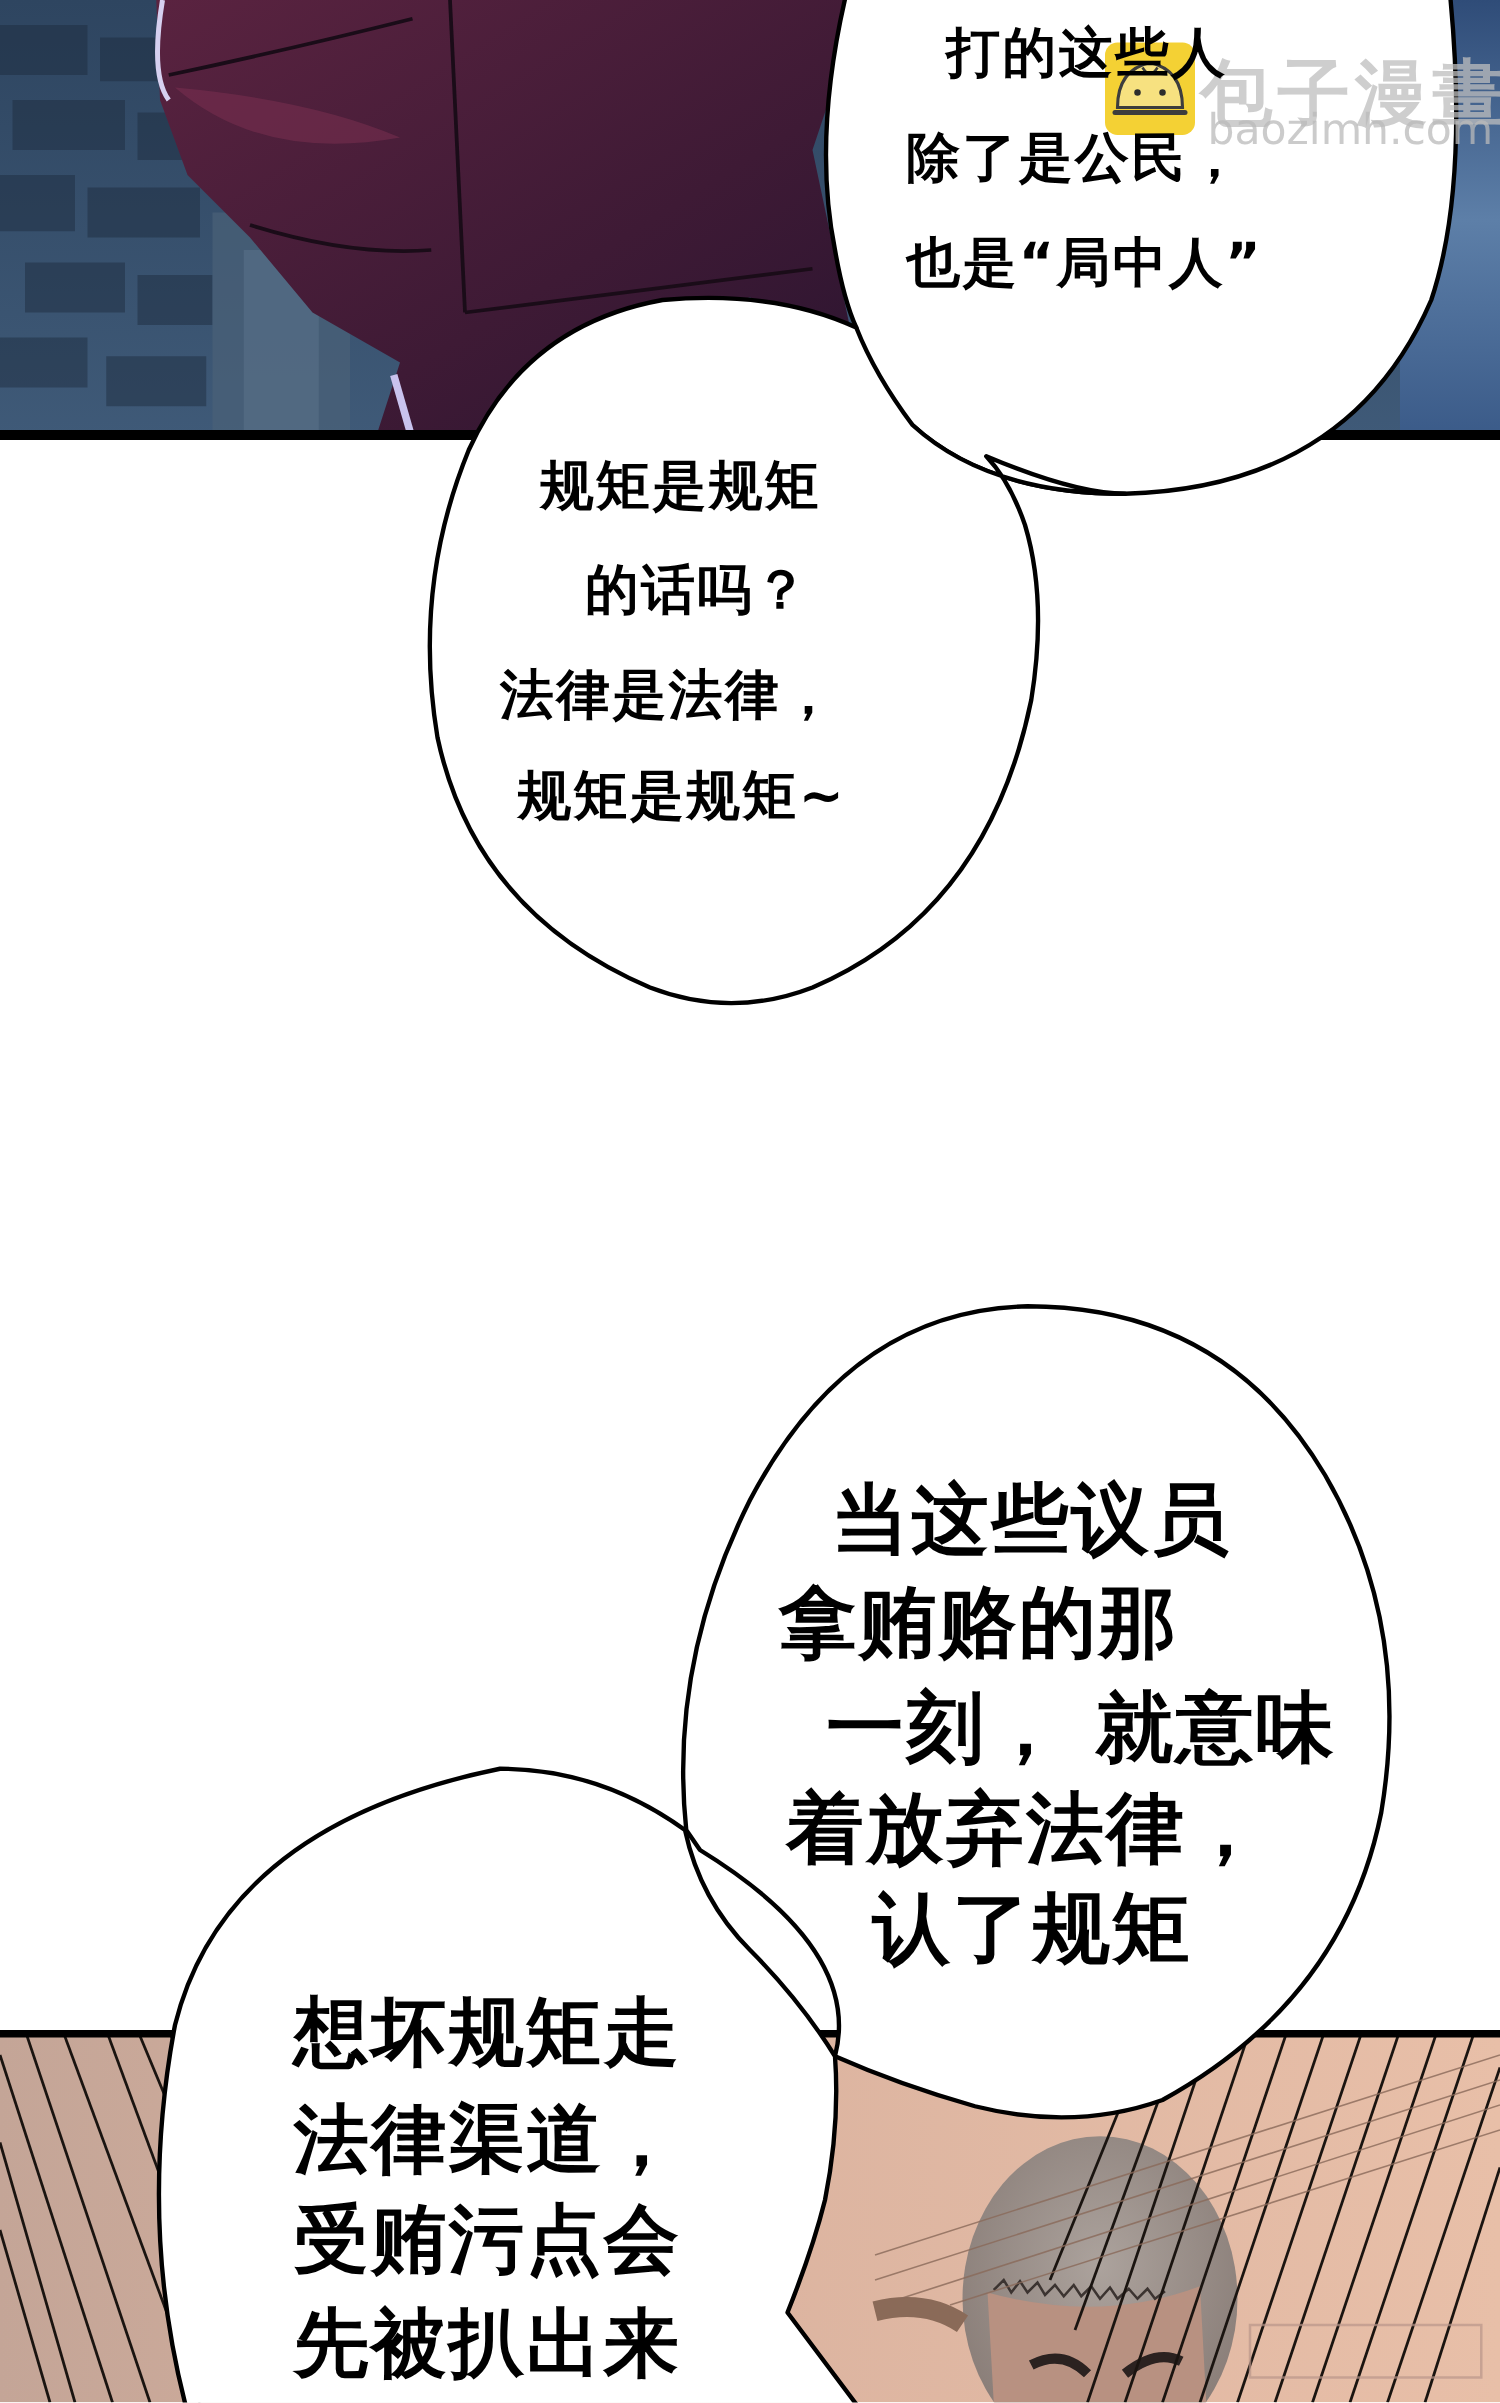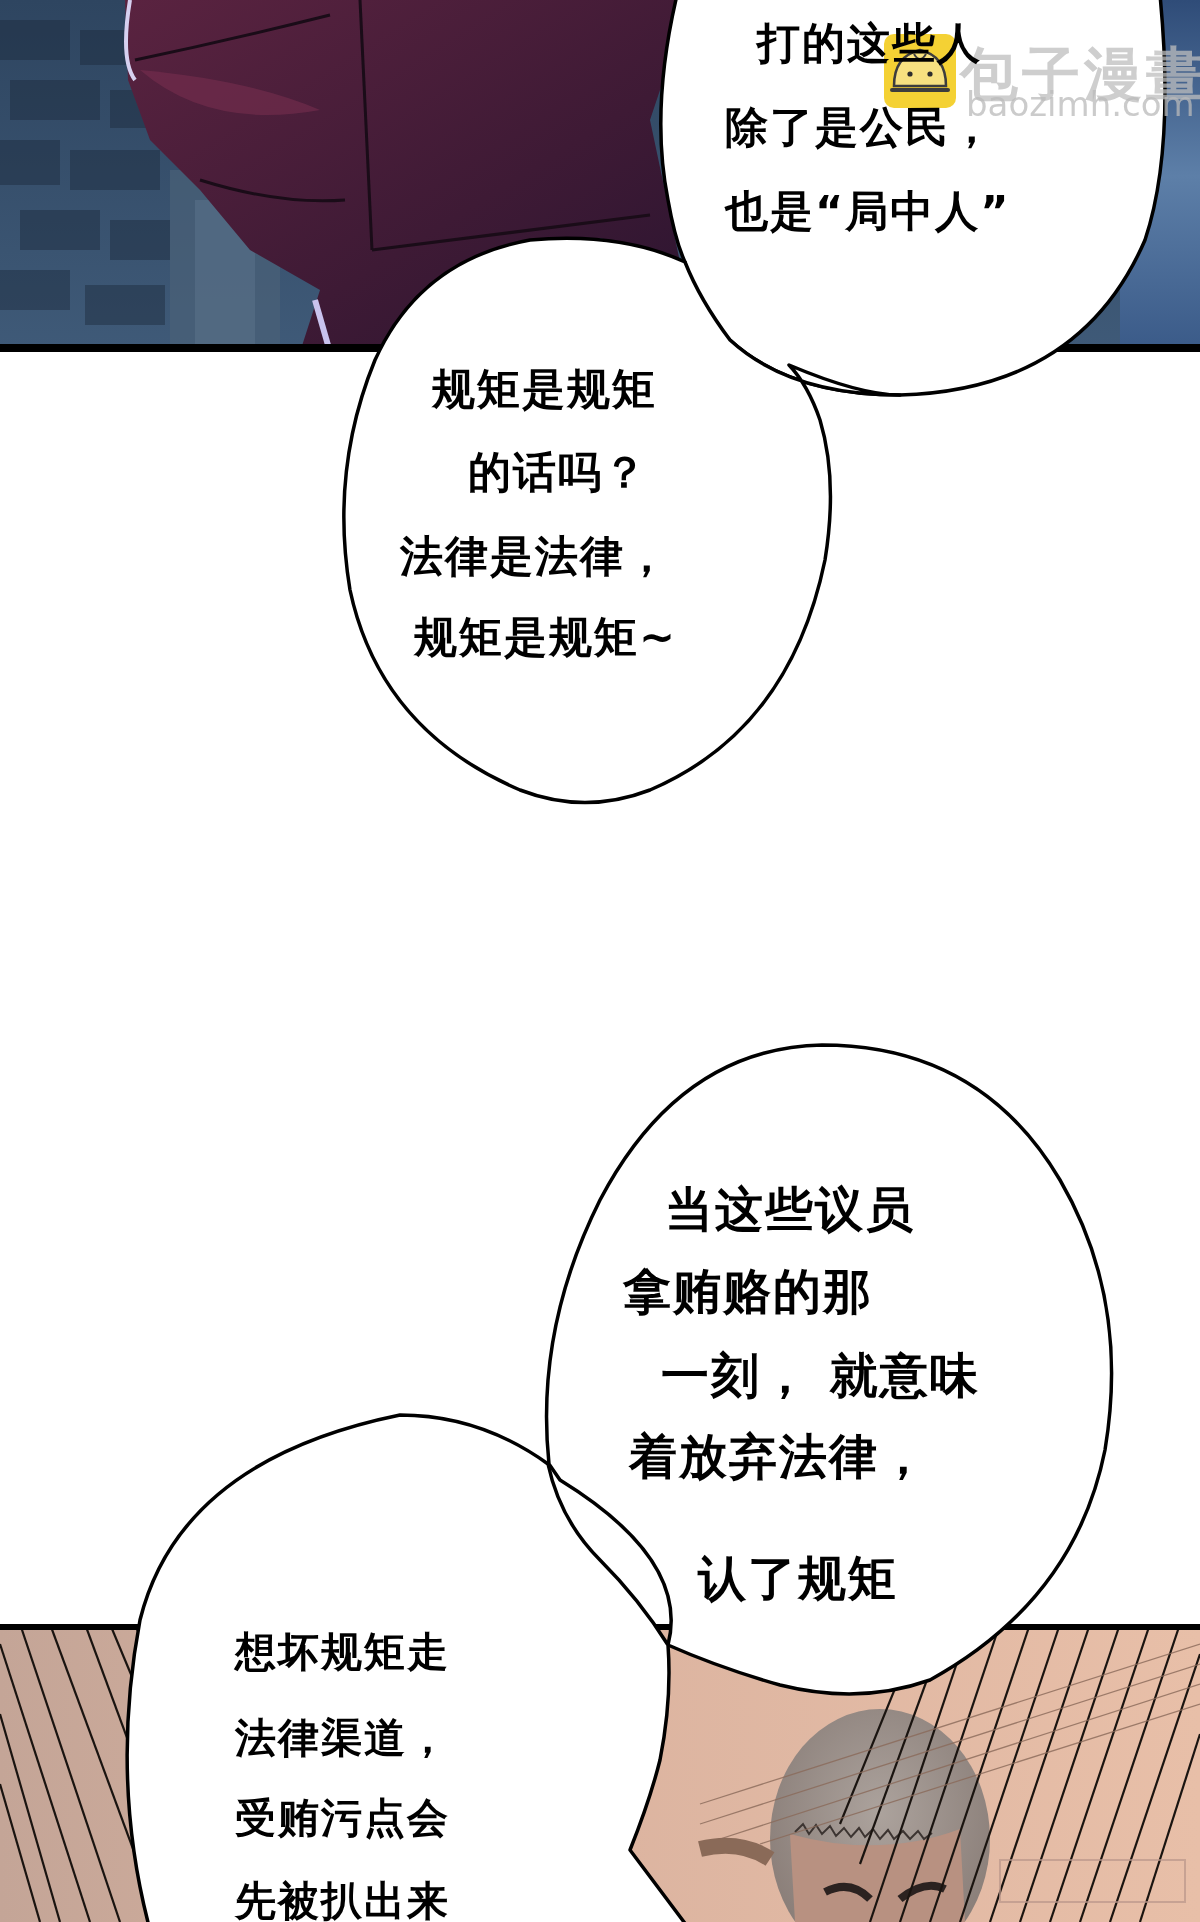"当这些议员" .t58 { font-size: 48px -> 62px }
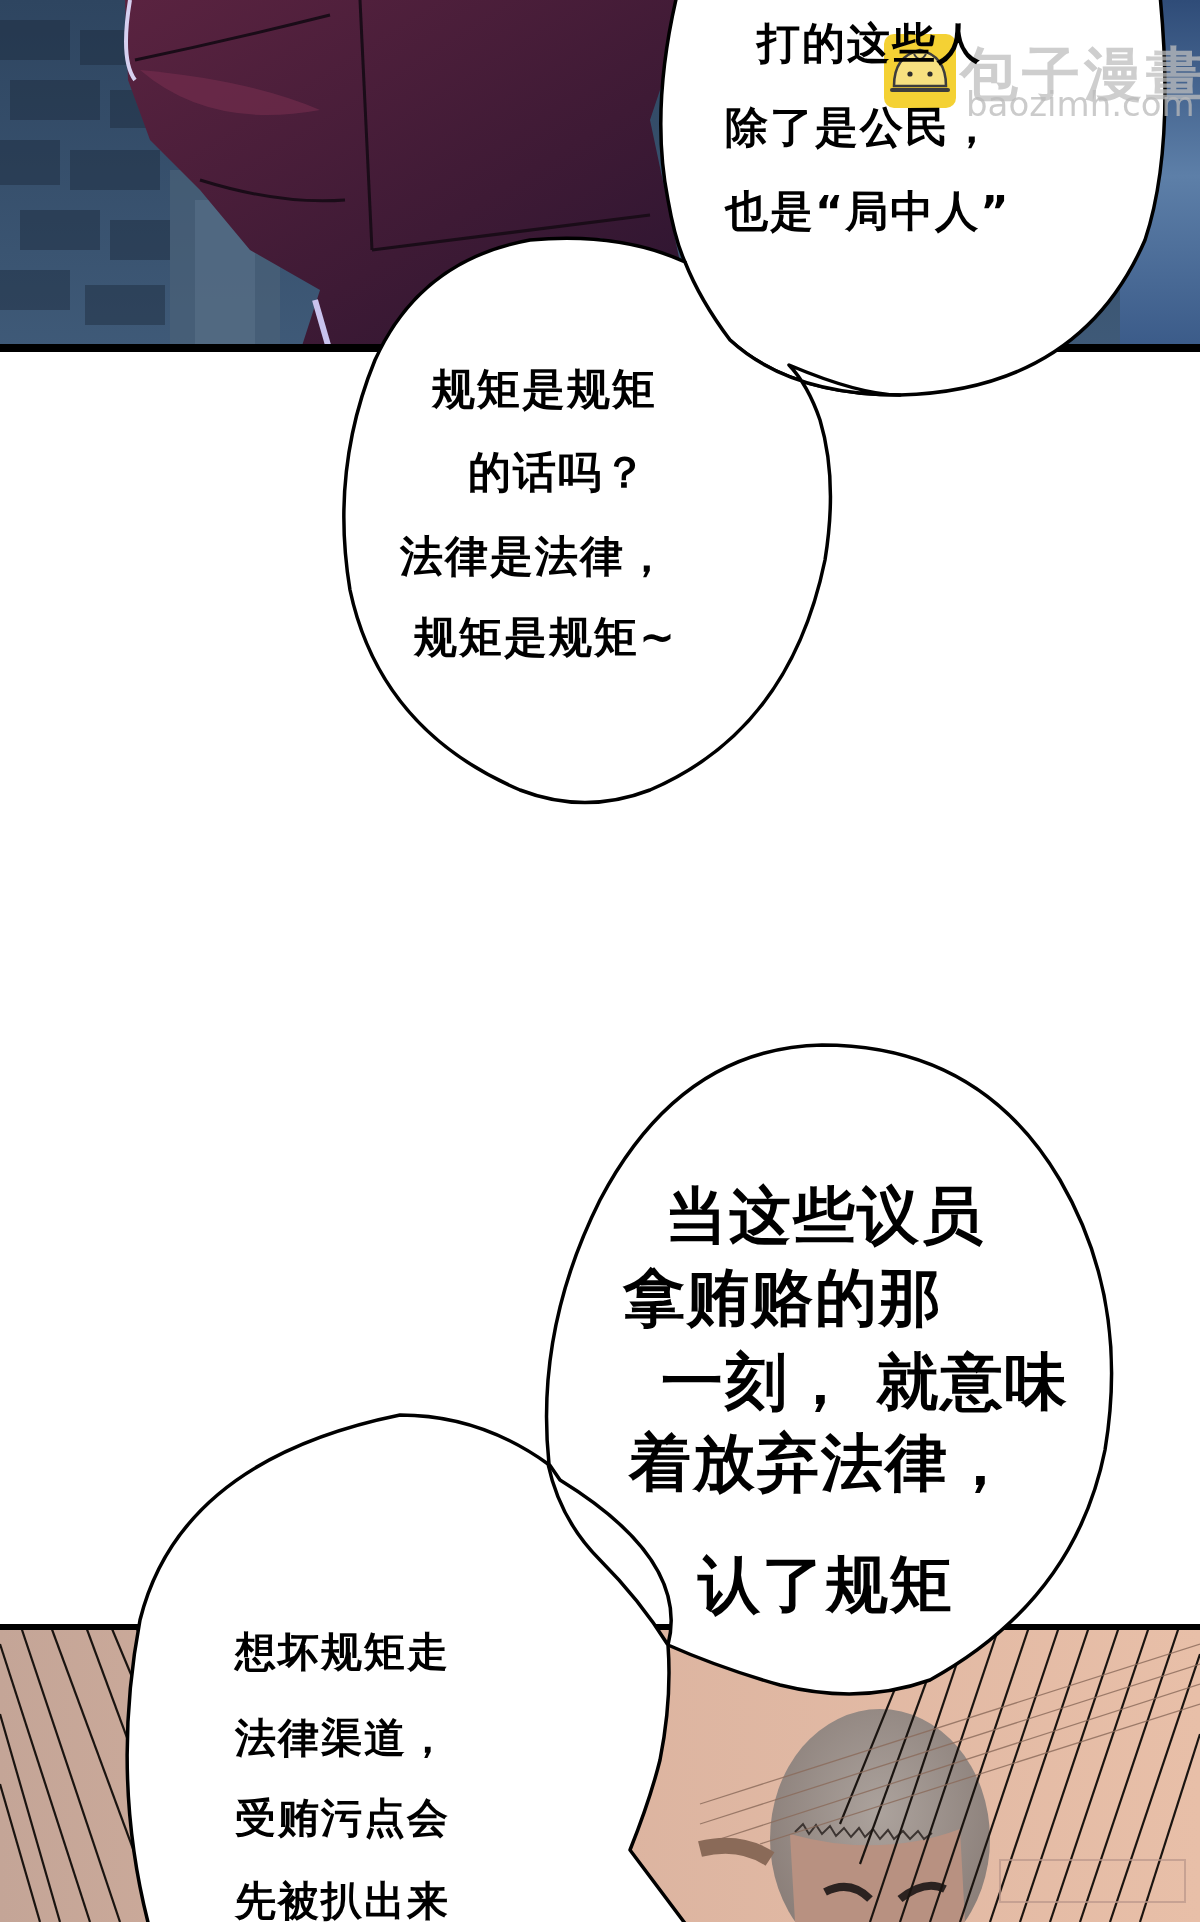"认了规矩" div.line-text { top: 1554px -> 1512px }
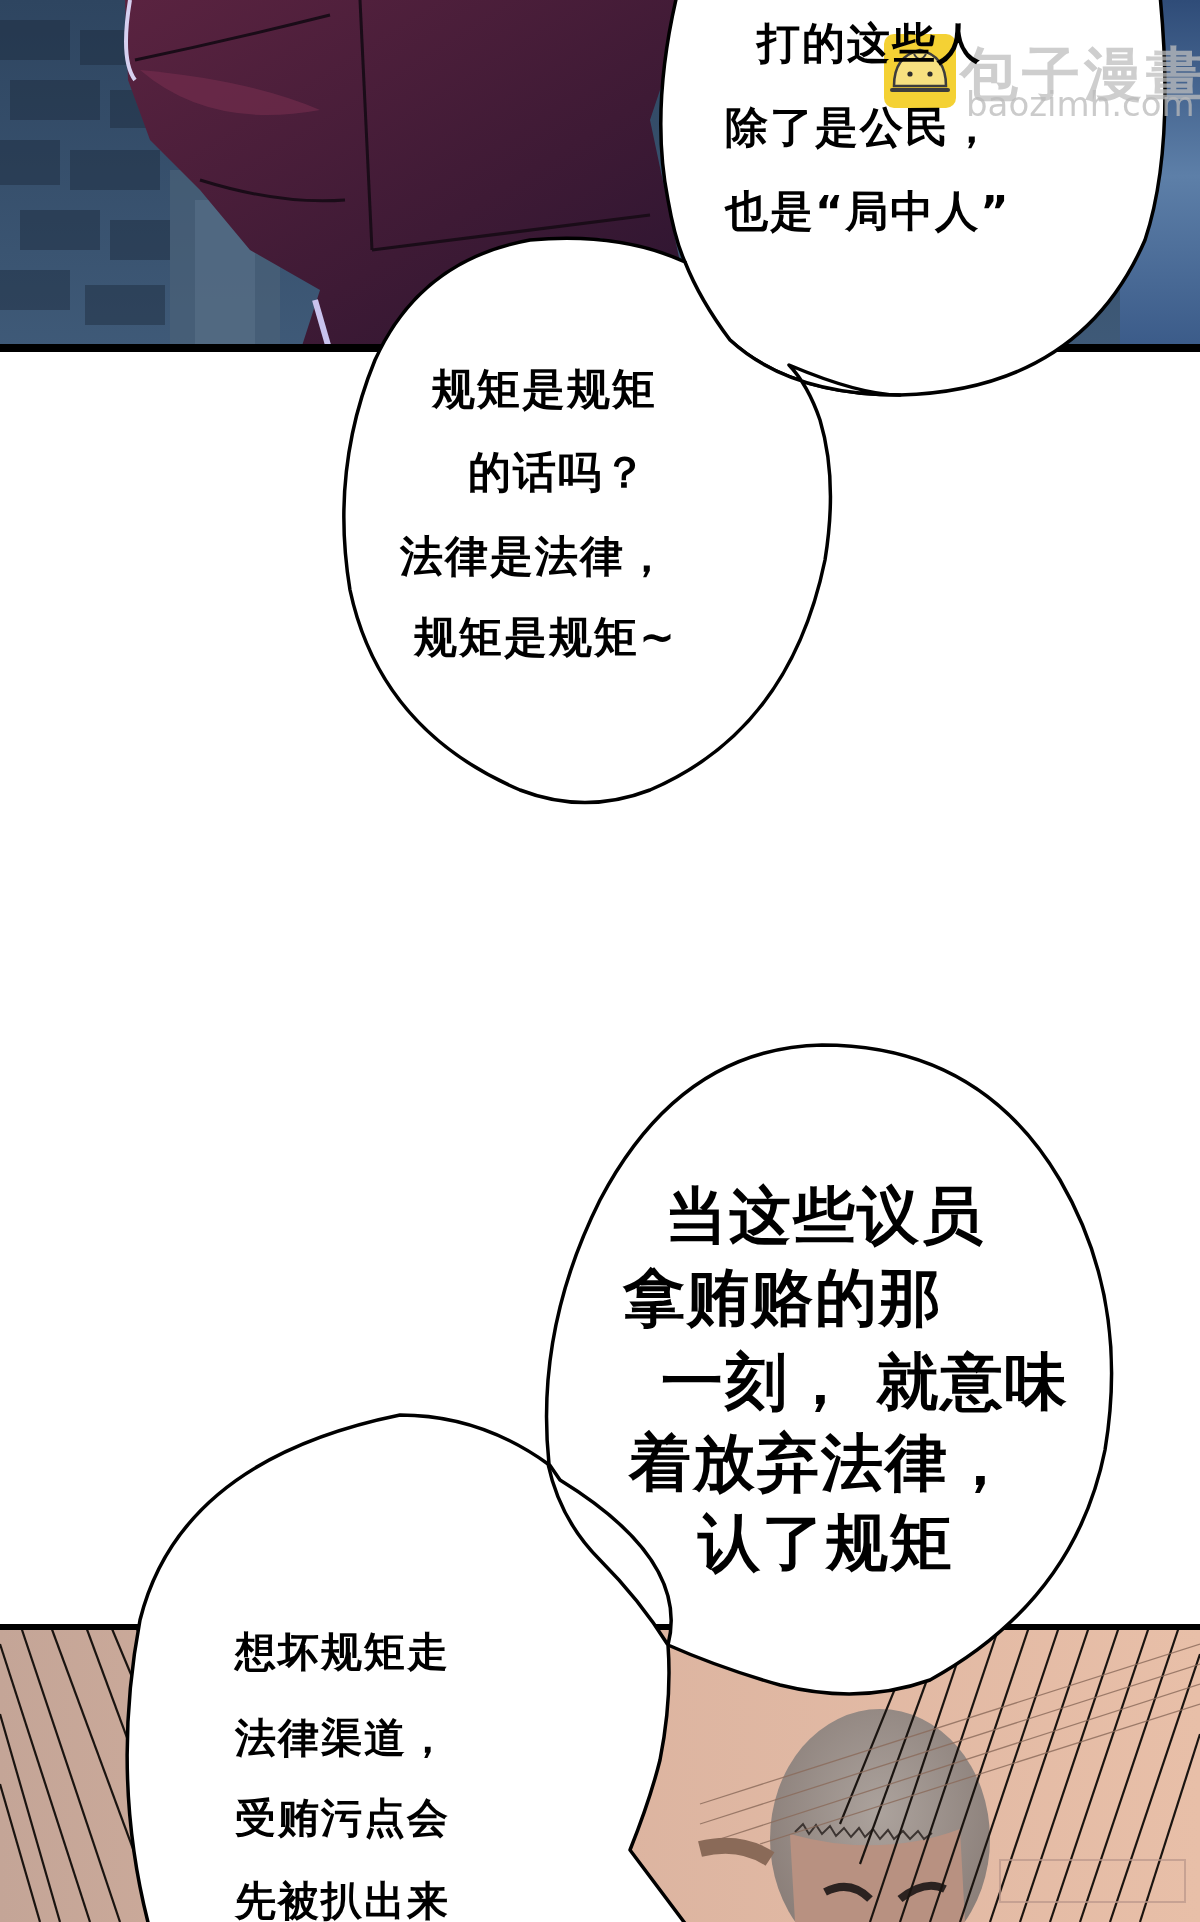"想坏规矩走" .t60 { font-size: 41px -> 60px; margin-top: 36px -> none }
